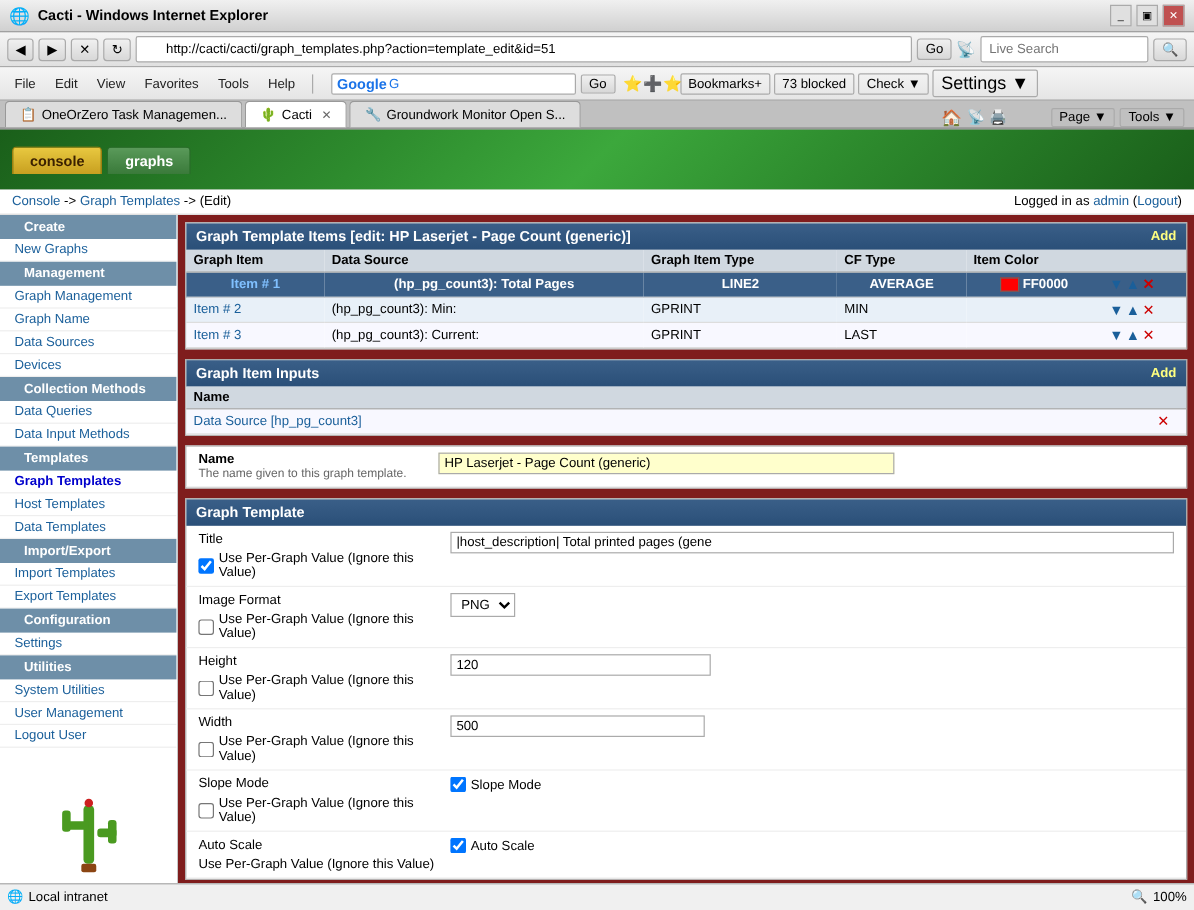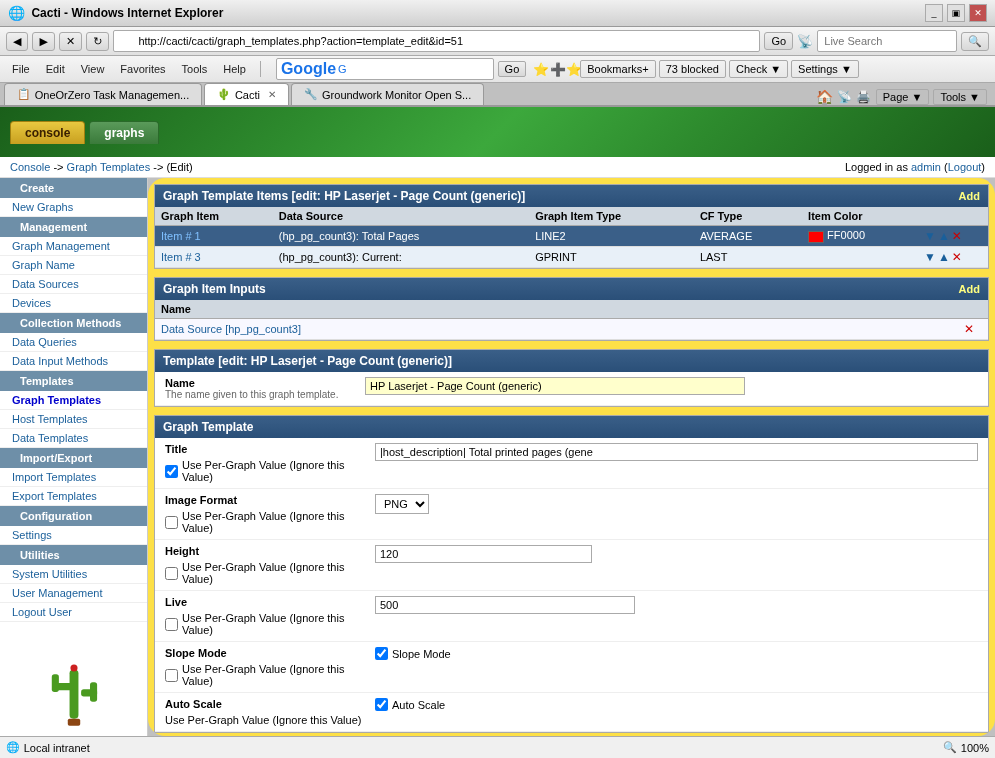"Google" .google-text { font-size: 16px -> 12px }
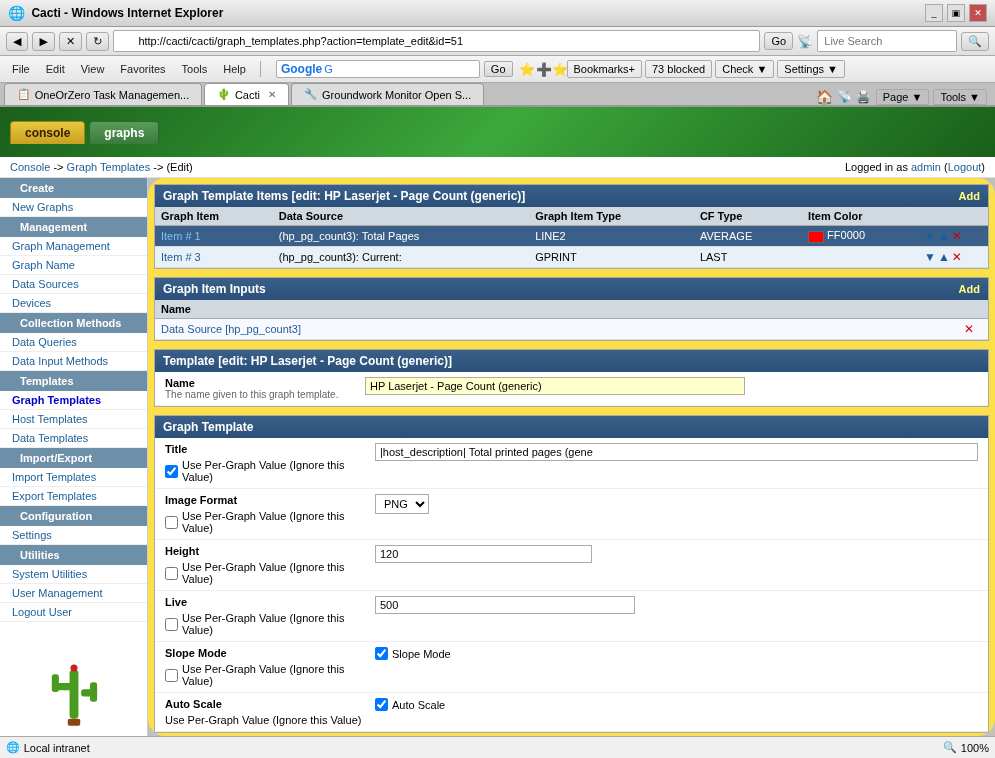"Settings ▼" span { font-size: 11px -> 15px }
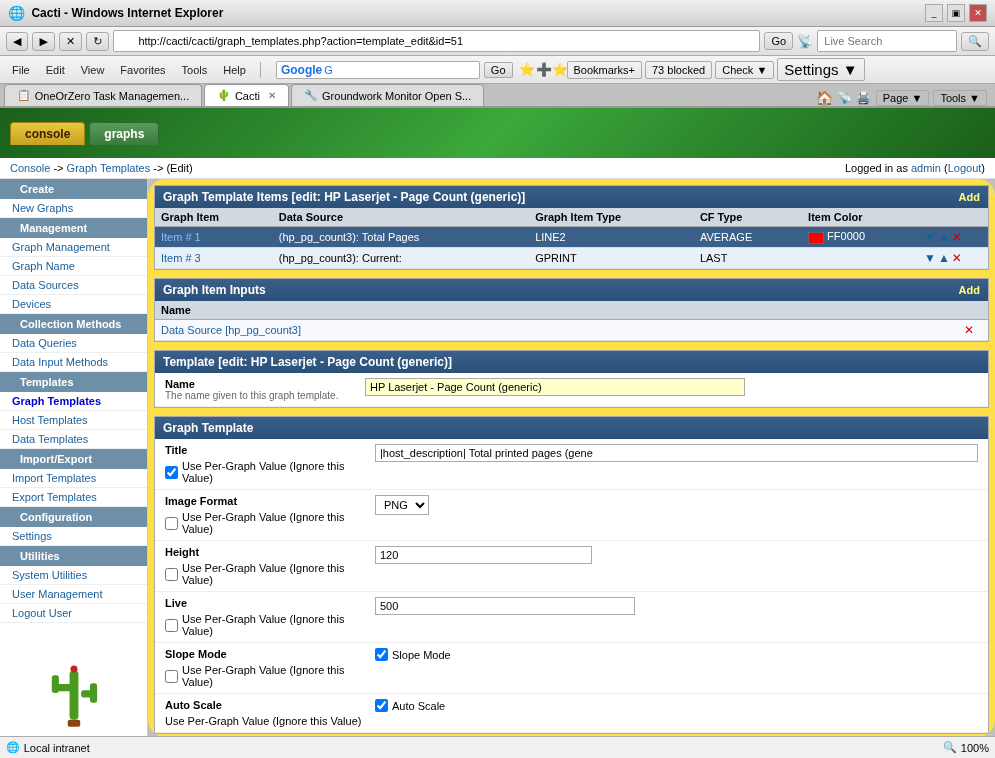"Page ▼" span { margin-left: none -> 32px }
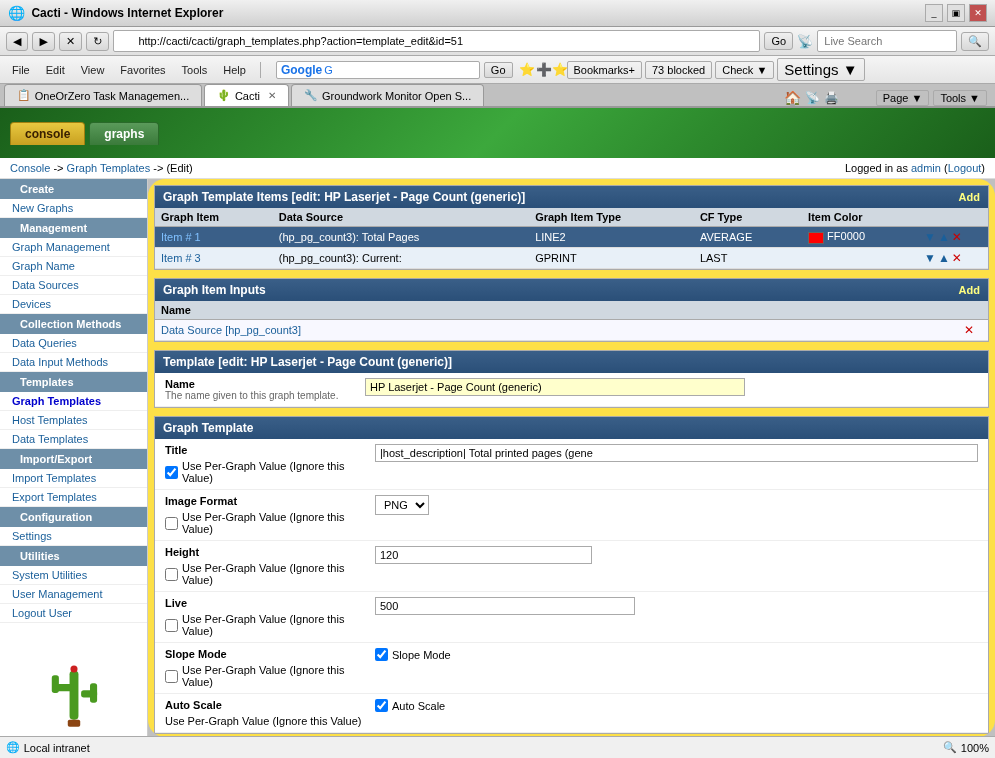"Graph Template Items [edit: HP" .main-content { background: #fde047 -> #7f1d1d; border-radius: 17px -> none }
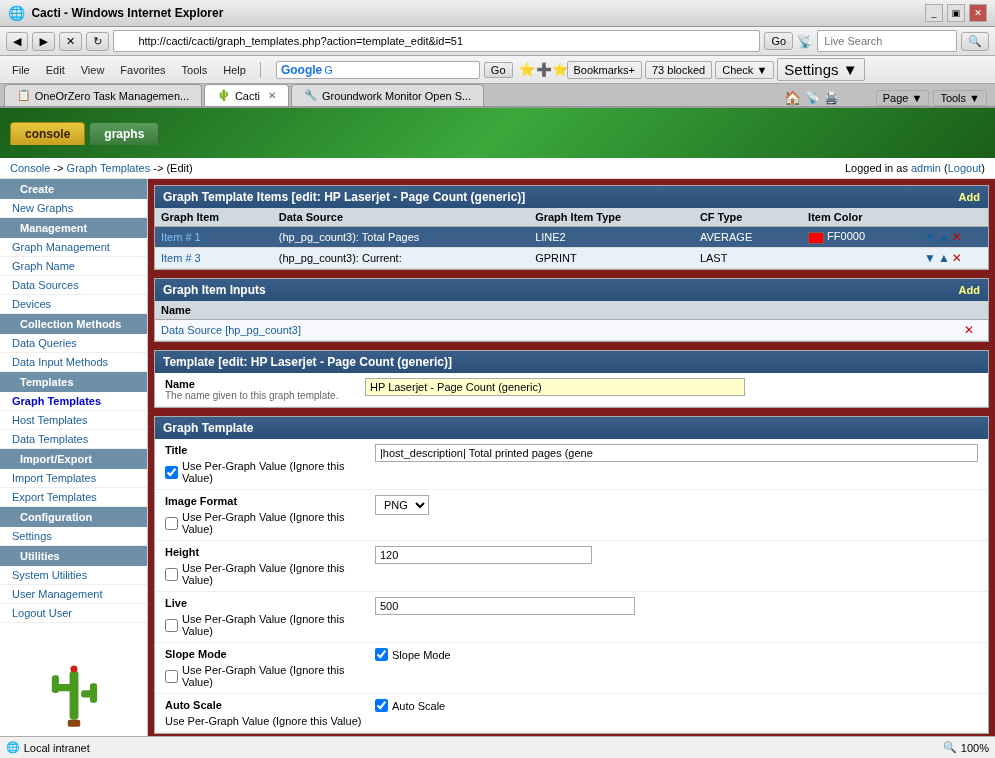"Item # 1" .data-table tr.highlighted td { font-weight: normal -> bold; text-align: none -> center }
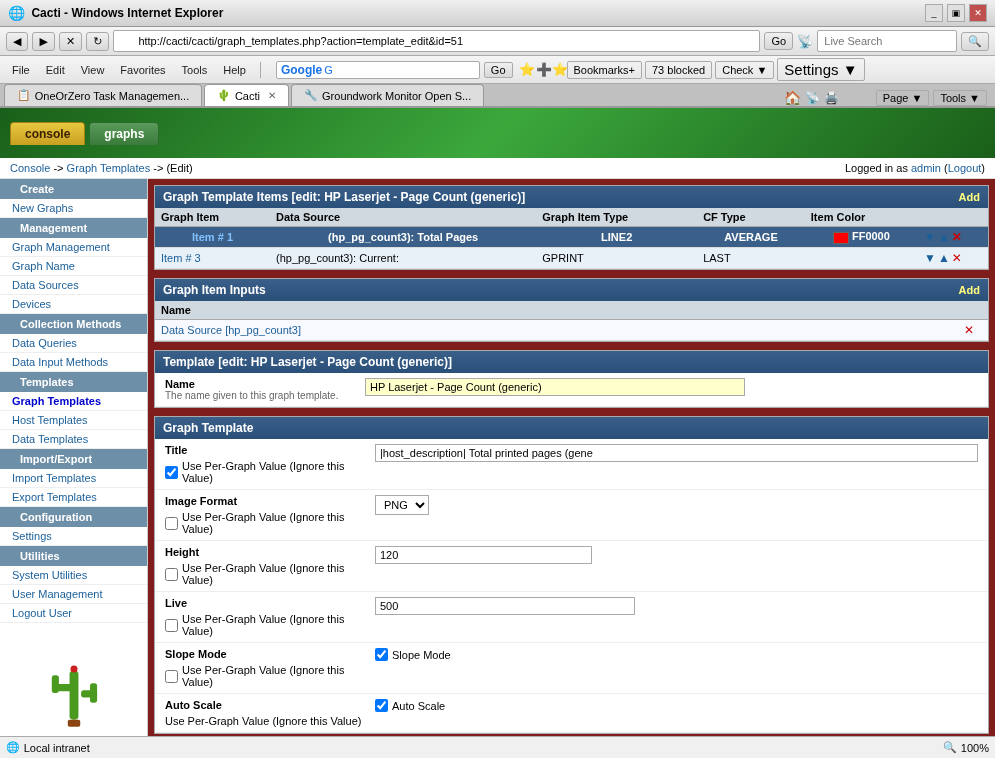"Item # 2" tr { html: none -> <tr> <td> <a>Item # 2</a> </td> <td>(hp_pg_count3): Min:</td> <td>GPRINT</td> <td>MIN</td> <td></td> <td> <div> <span>▼</span> <span>▲</span> <span>✕</span> </div> </td> </tr> }
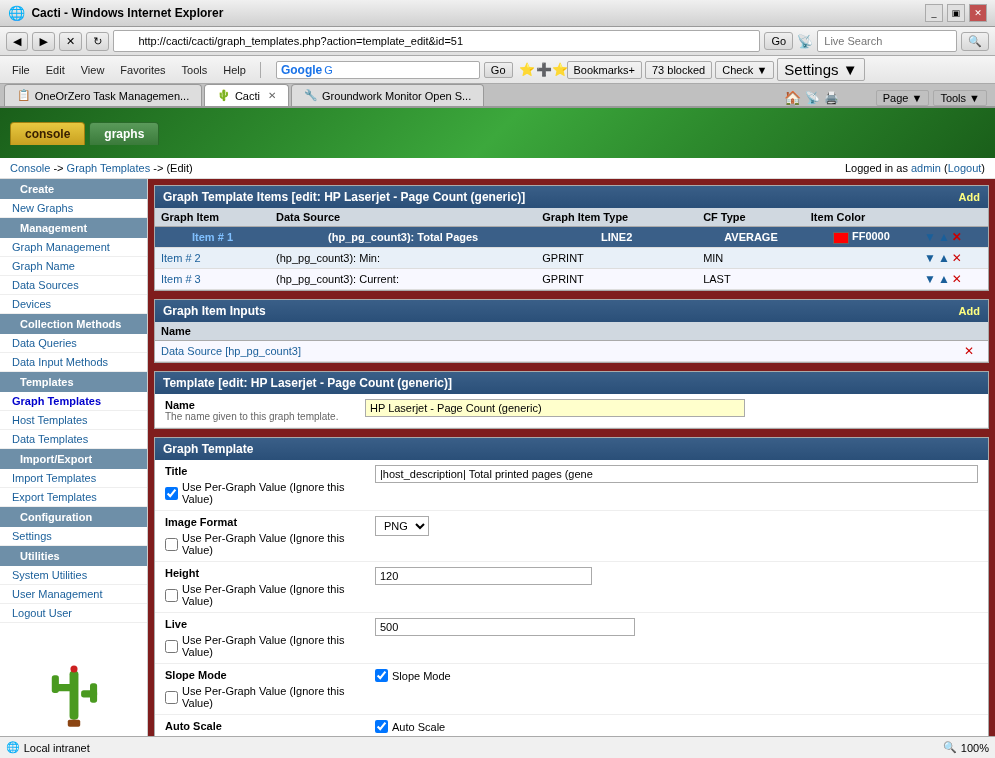"Template [edit: HP Laserjet -" div.section-header { html: <div> <span>Template [edit: HP Laserjet - Page Count (generic)]</span> </div> -> none }
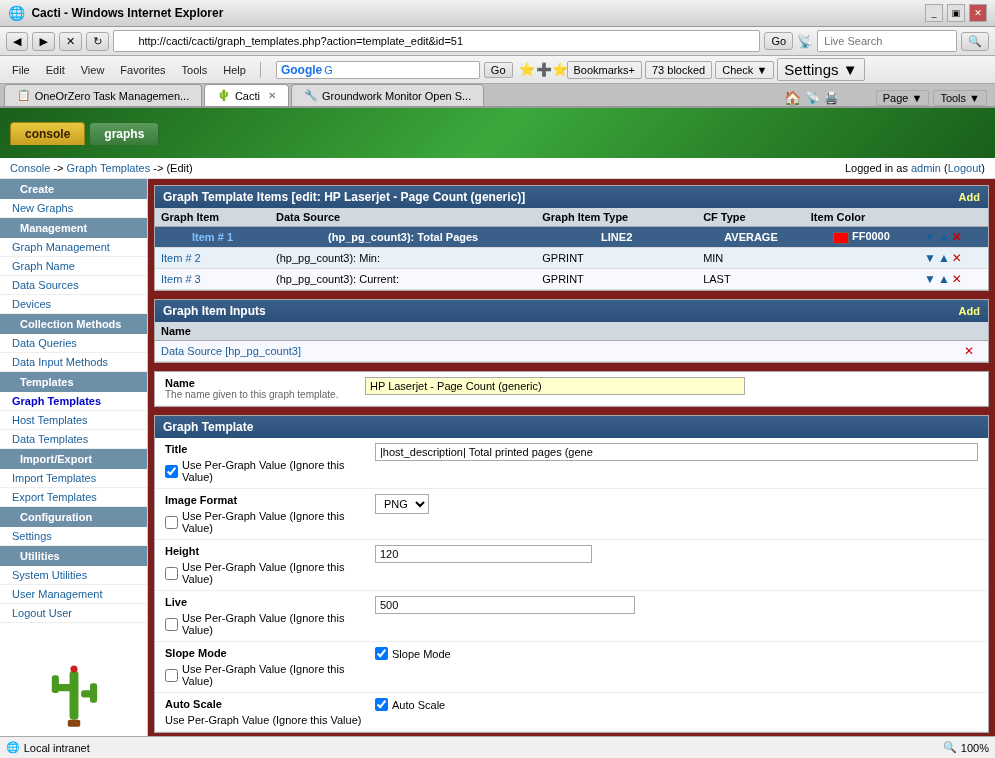"Title" .gt-label-title { font-weight: bold -> normal }
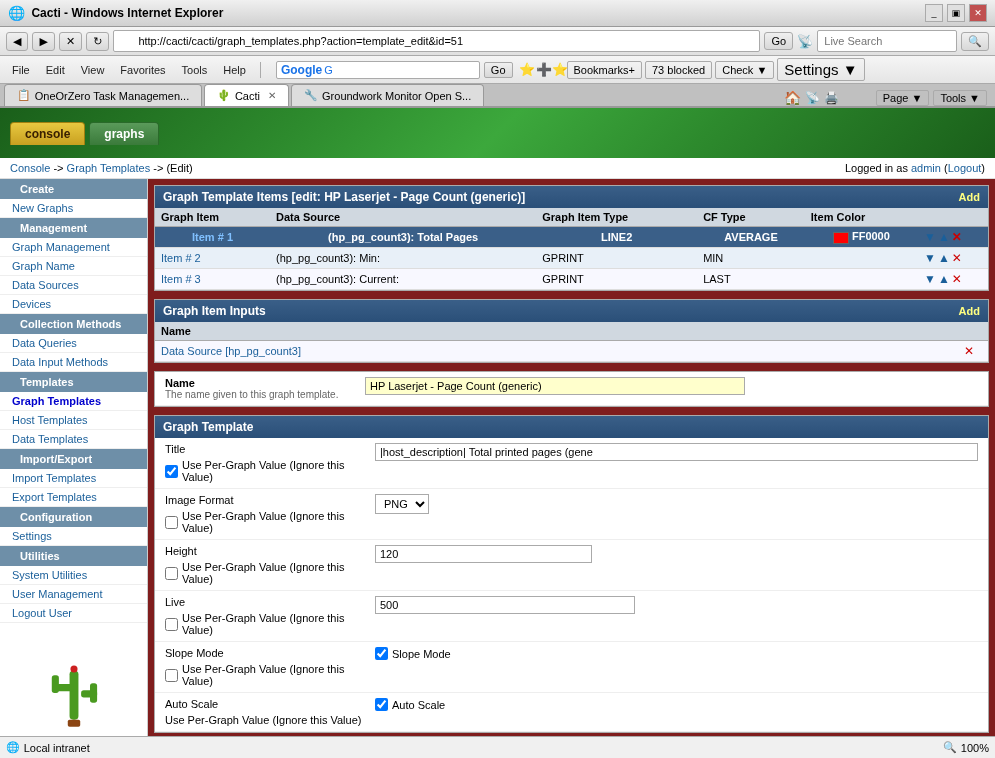"Live" div.gt-label-title { text: Live -> Width }
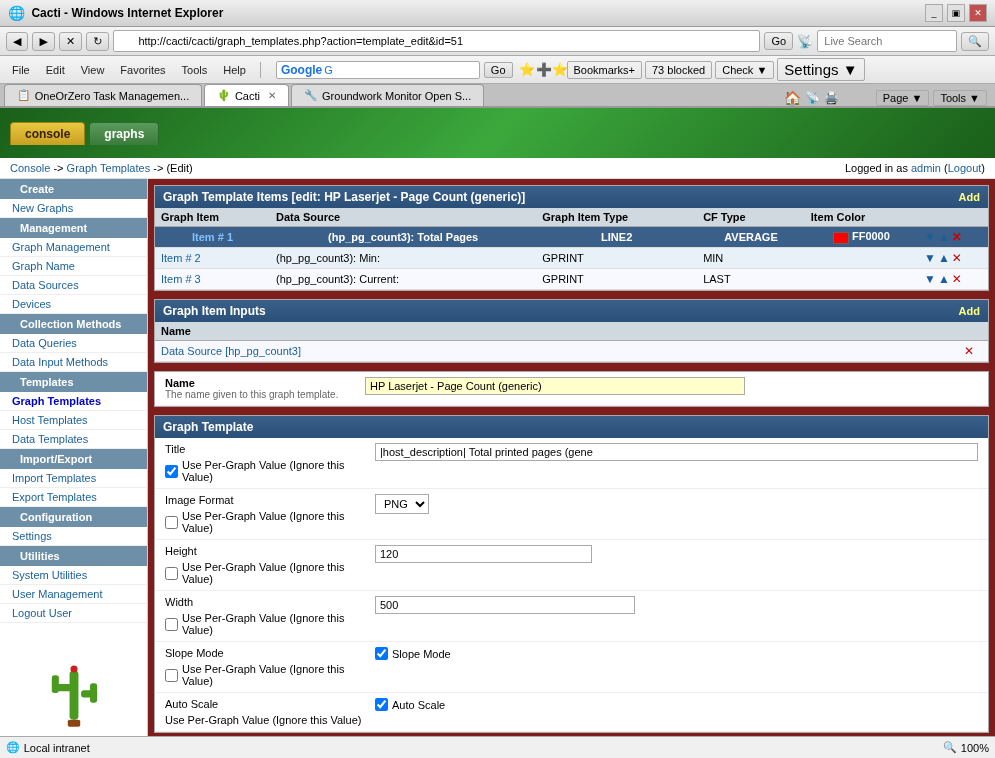"500" input.text-input-white { width: 260px -> 212px }
